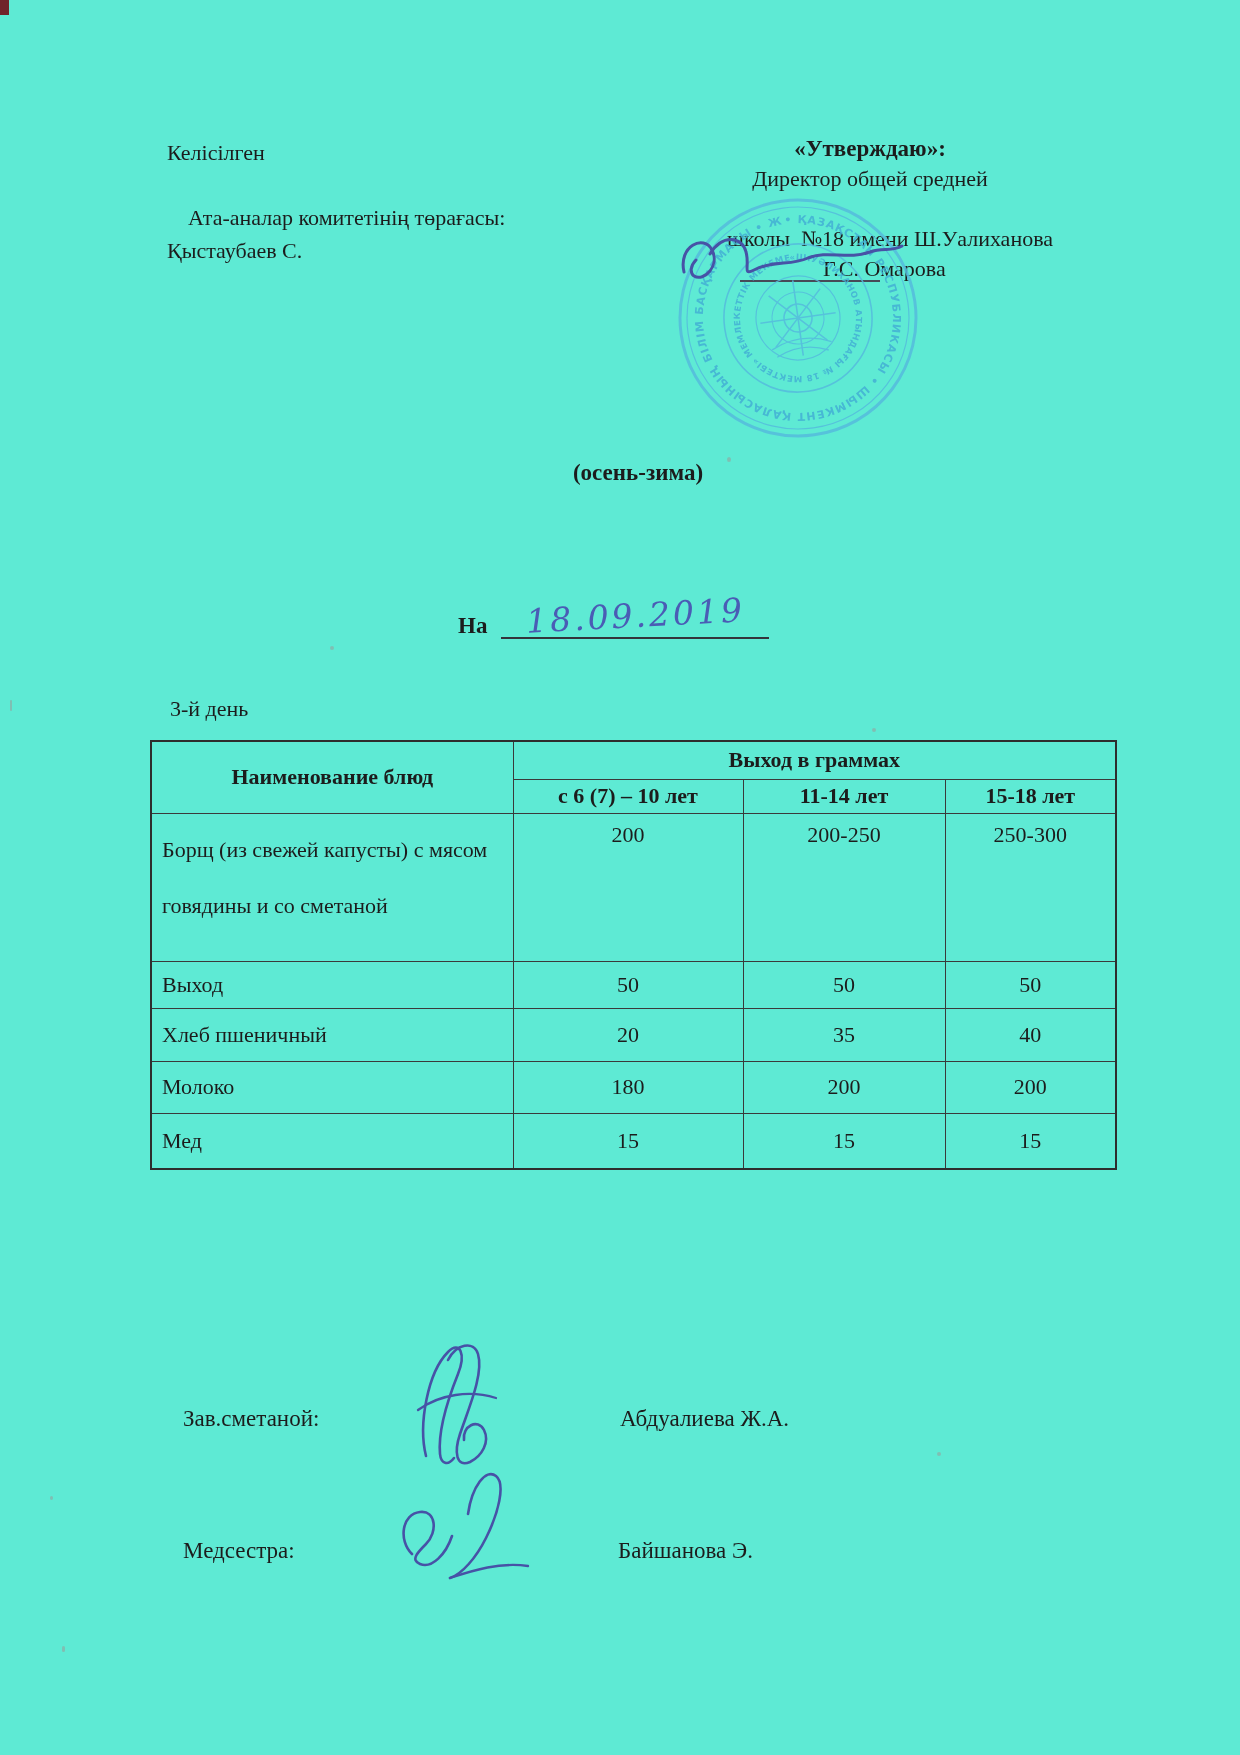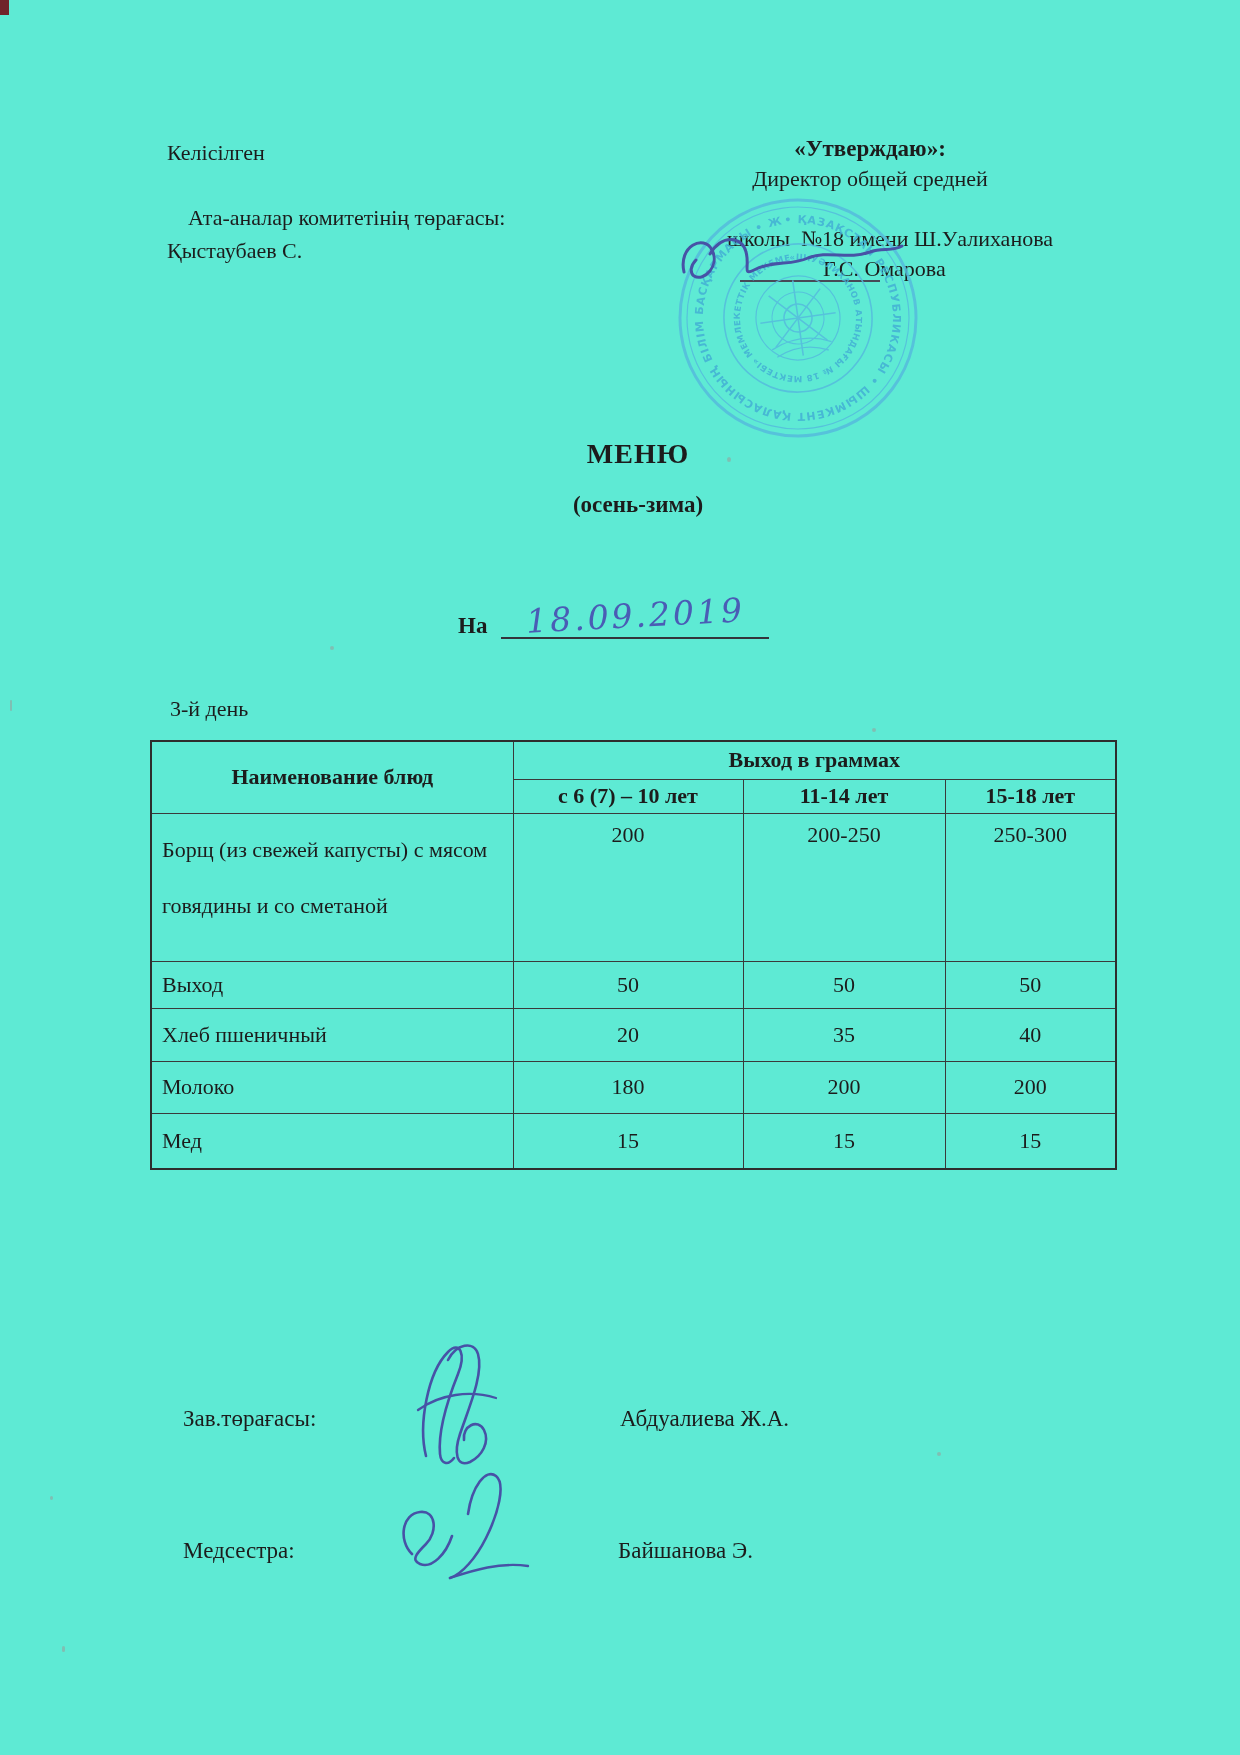"МЕНЮ" div.menu-title { html: <div>МЕНЮ</div> -> none }
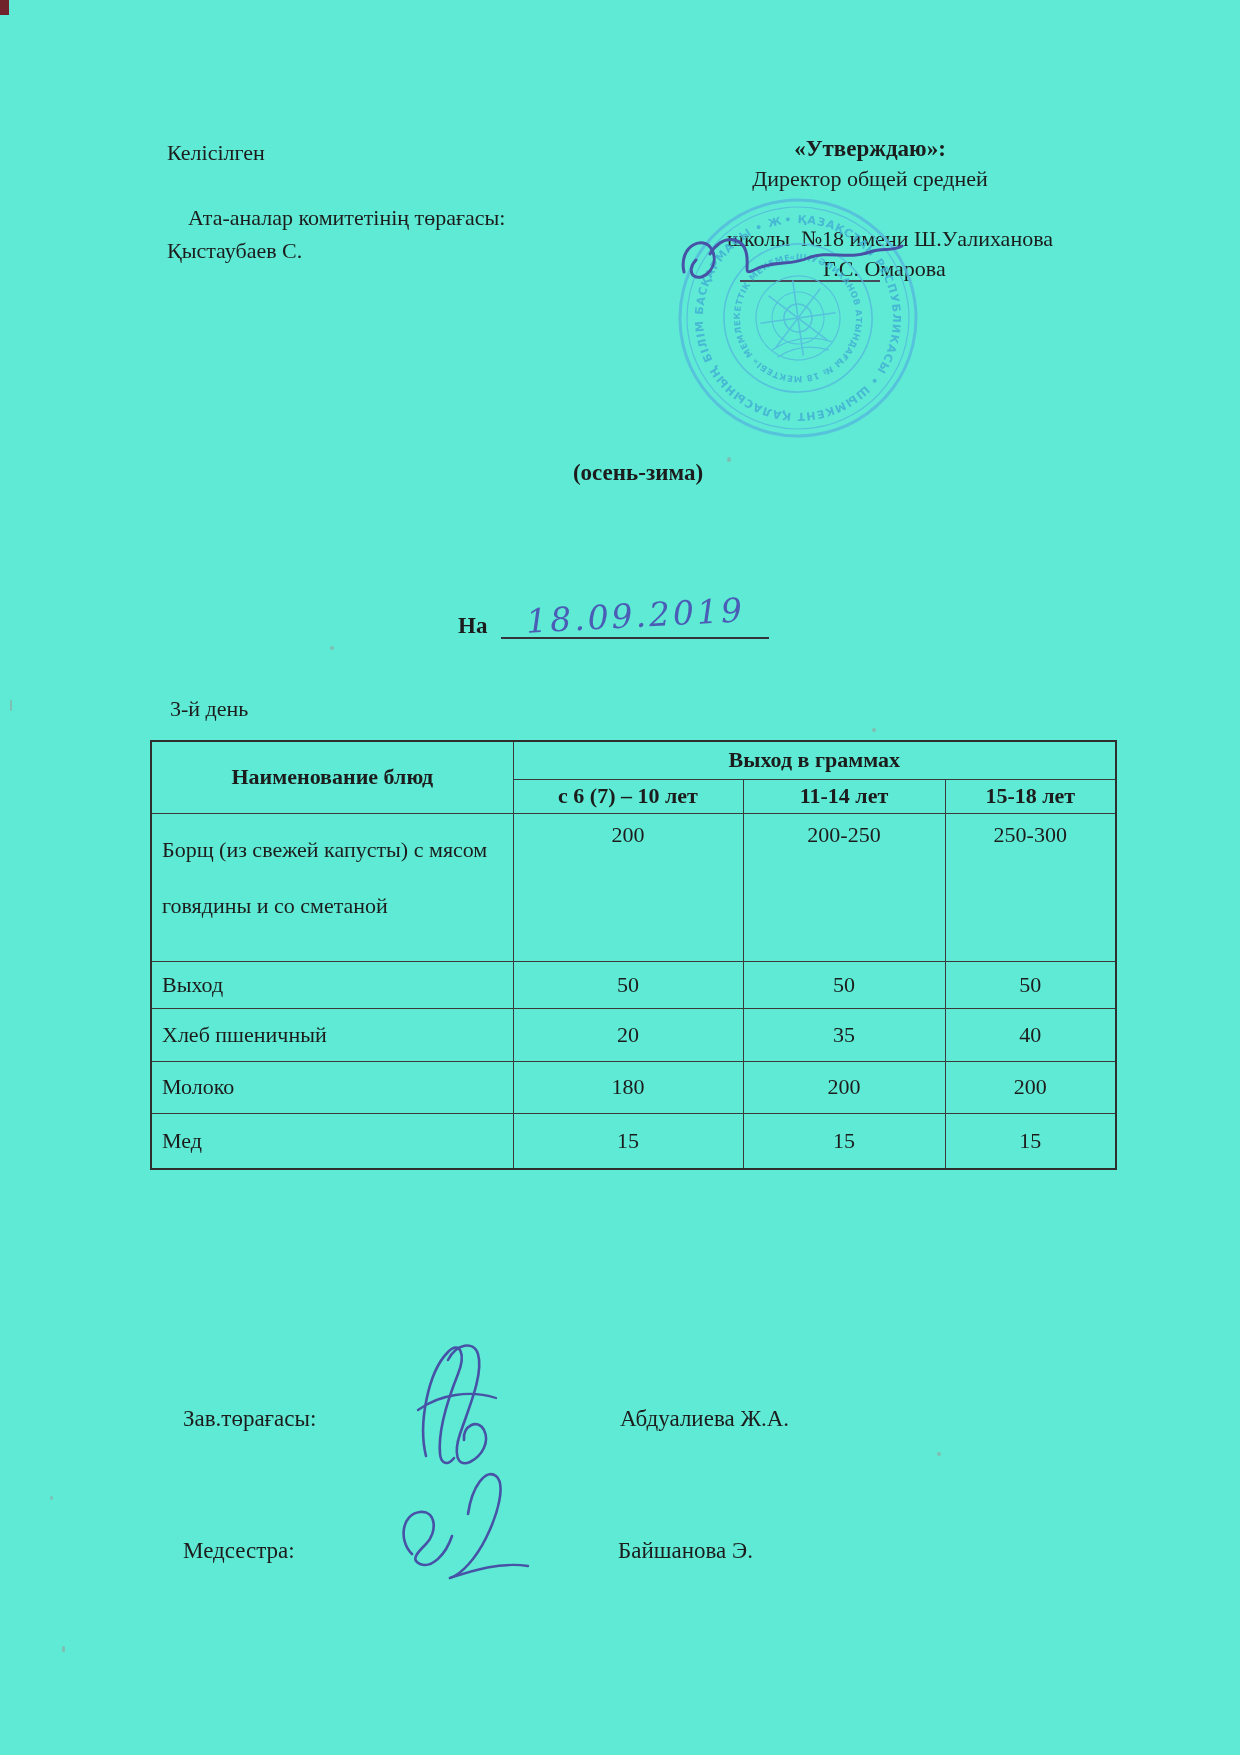"Зав.төрағасы:" div.abs { text: Зав.төрағасы -> Зав.сметаной }
